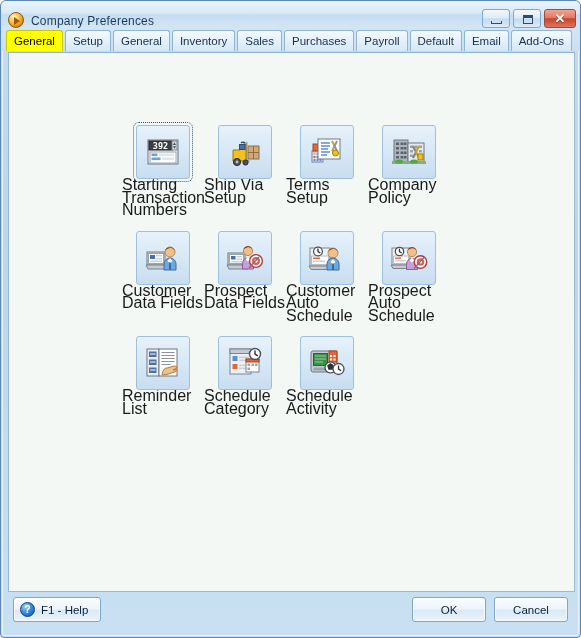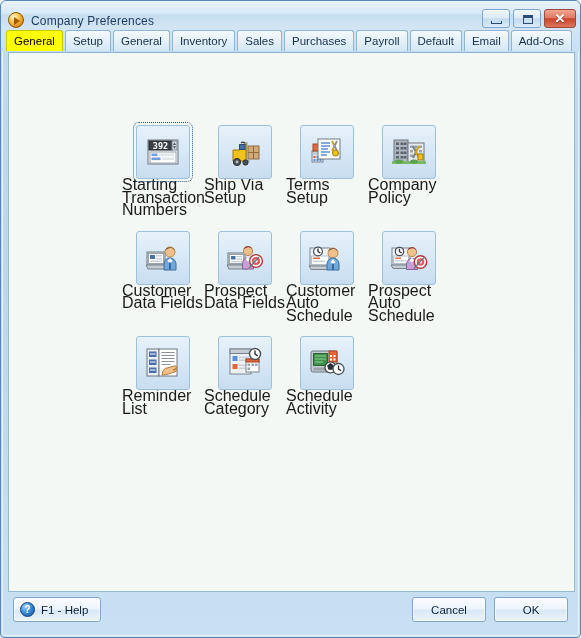"Cancel" div.btn { order: before "OK" -> after "OK" }
